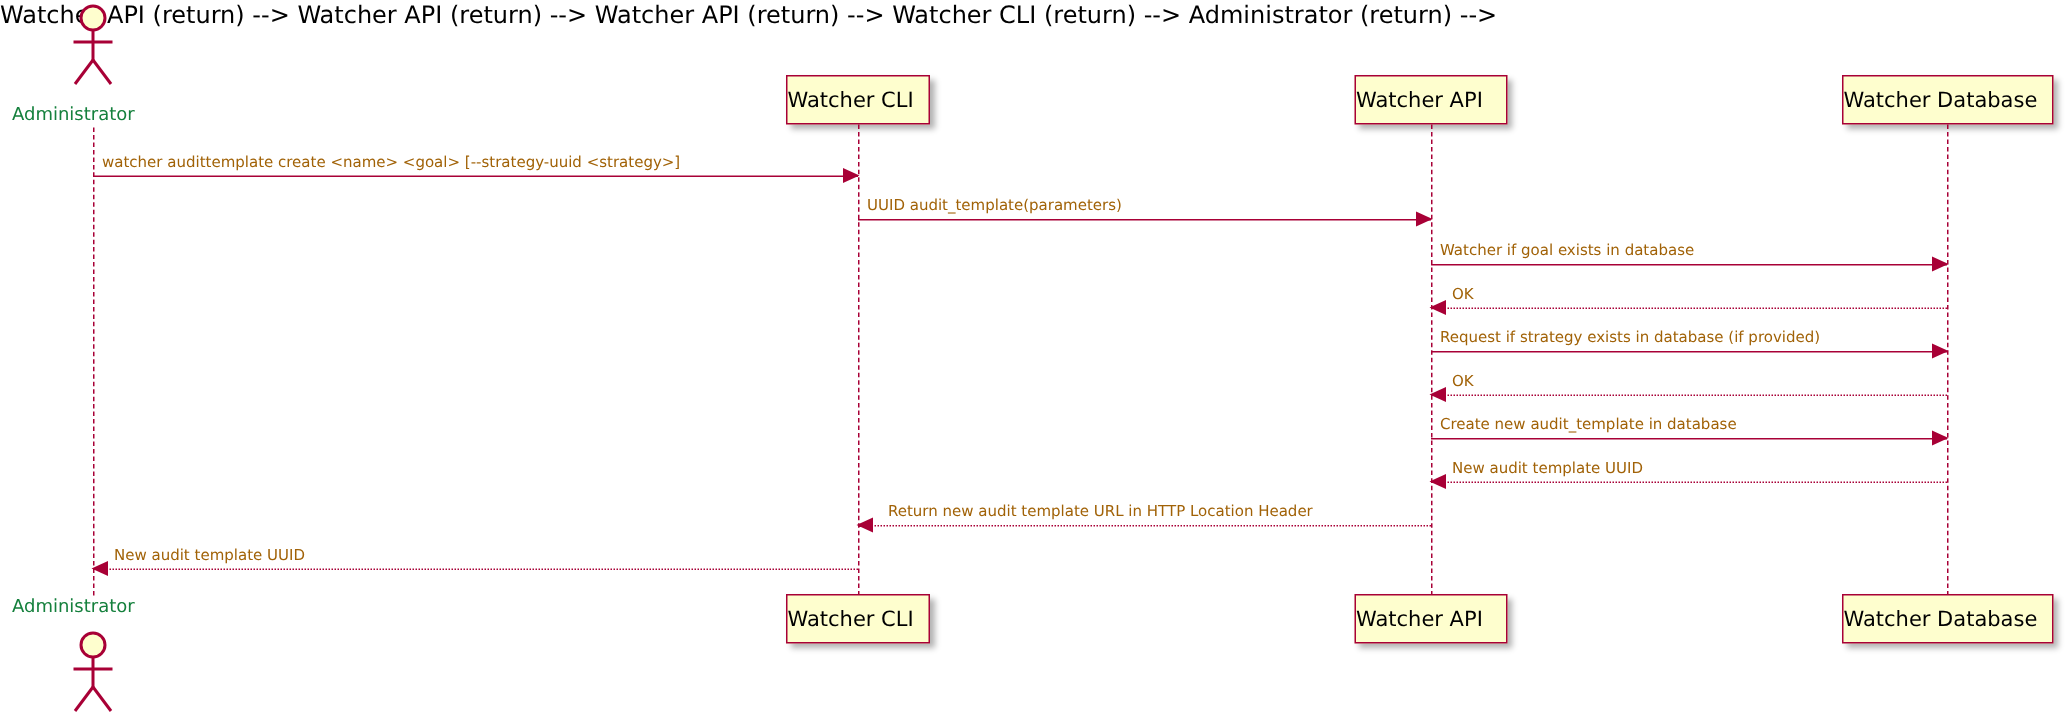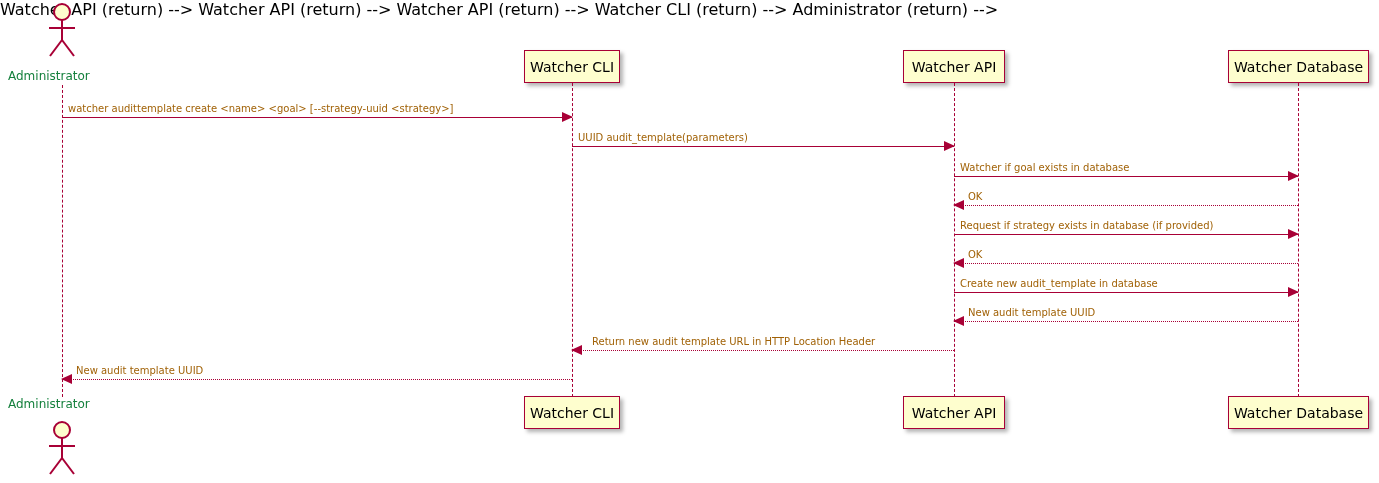"Watcher CLI" .participant-box { justify-content: center -> none }
